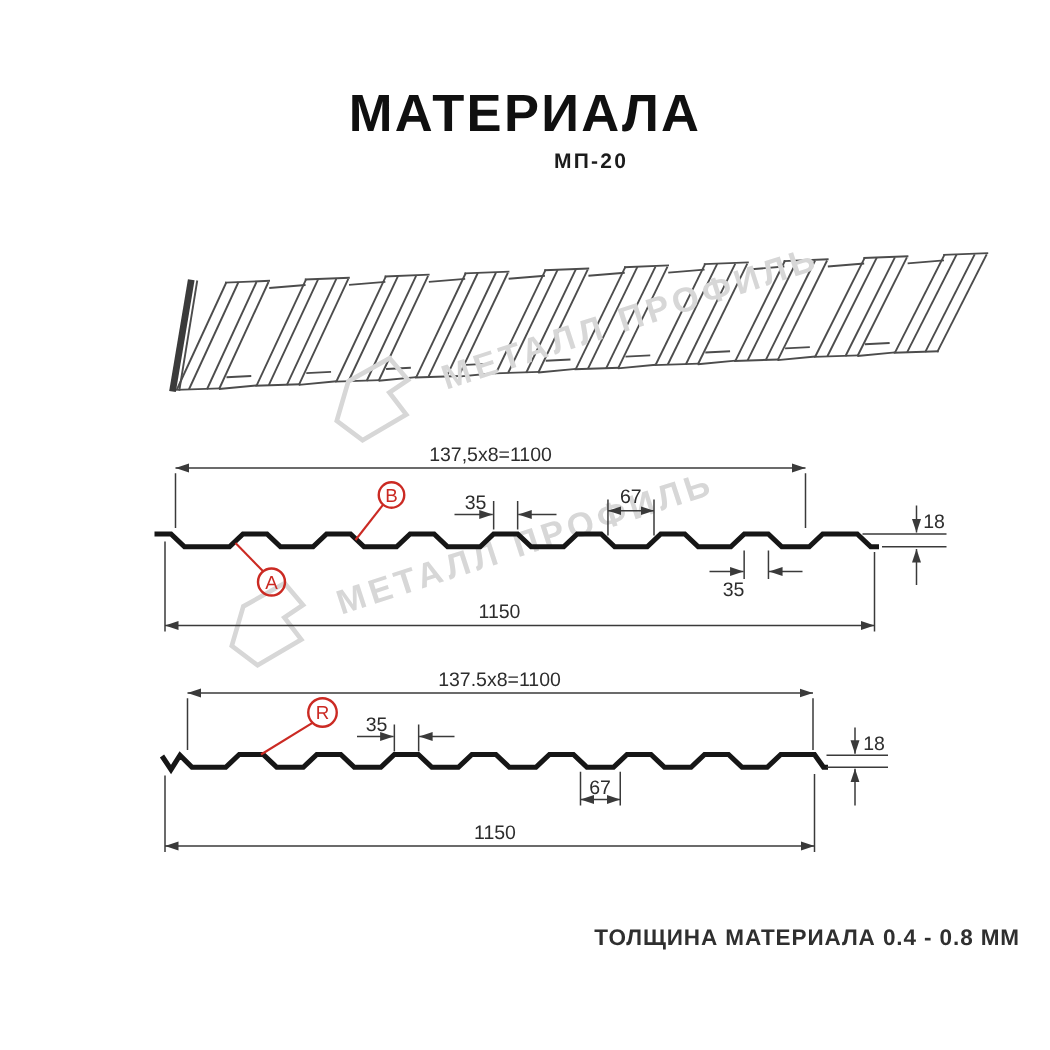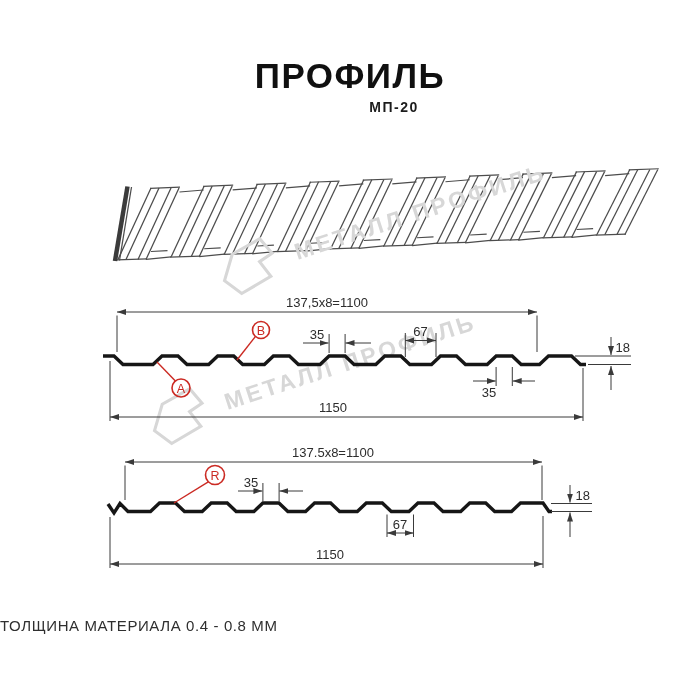"ПРОФИЛЬ" div.title { text: ПРОФИЛЬ -> МАТЕРИАЛА }
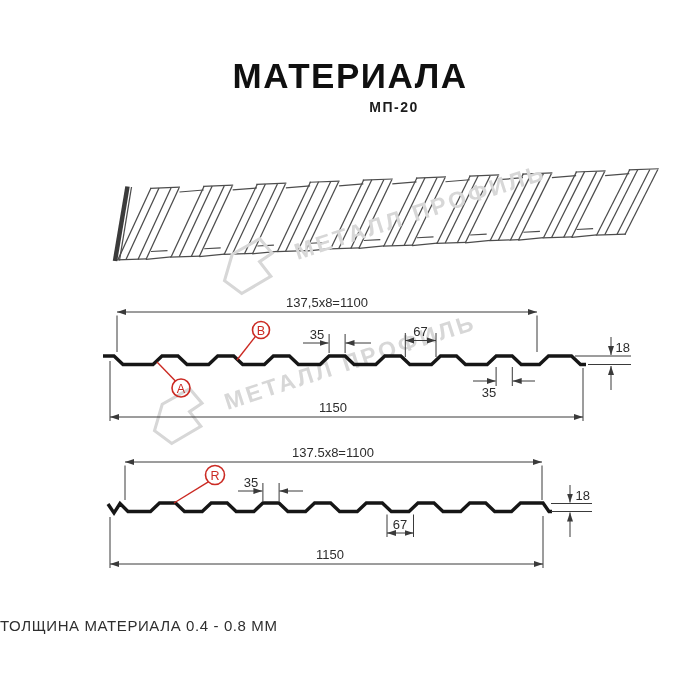"ТОЛЩИНА МАТЕРИАЛА 0.4 - 0.8" .footer { font-weight: 400 -> 700; text-align: left -> right }
